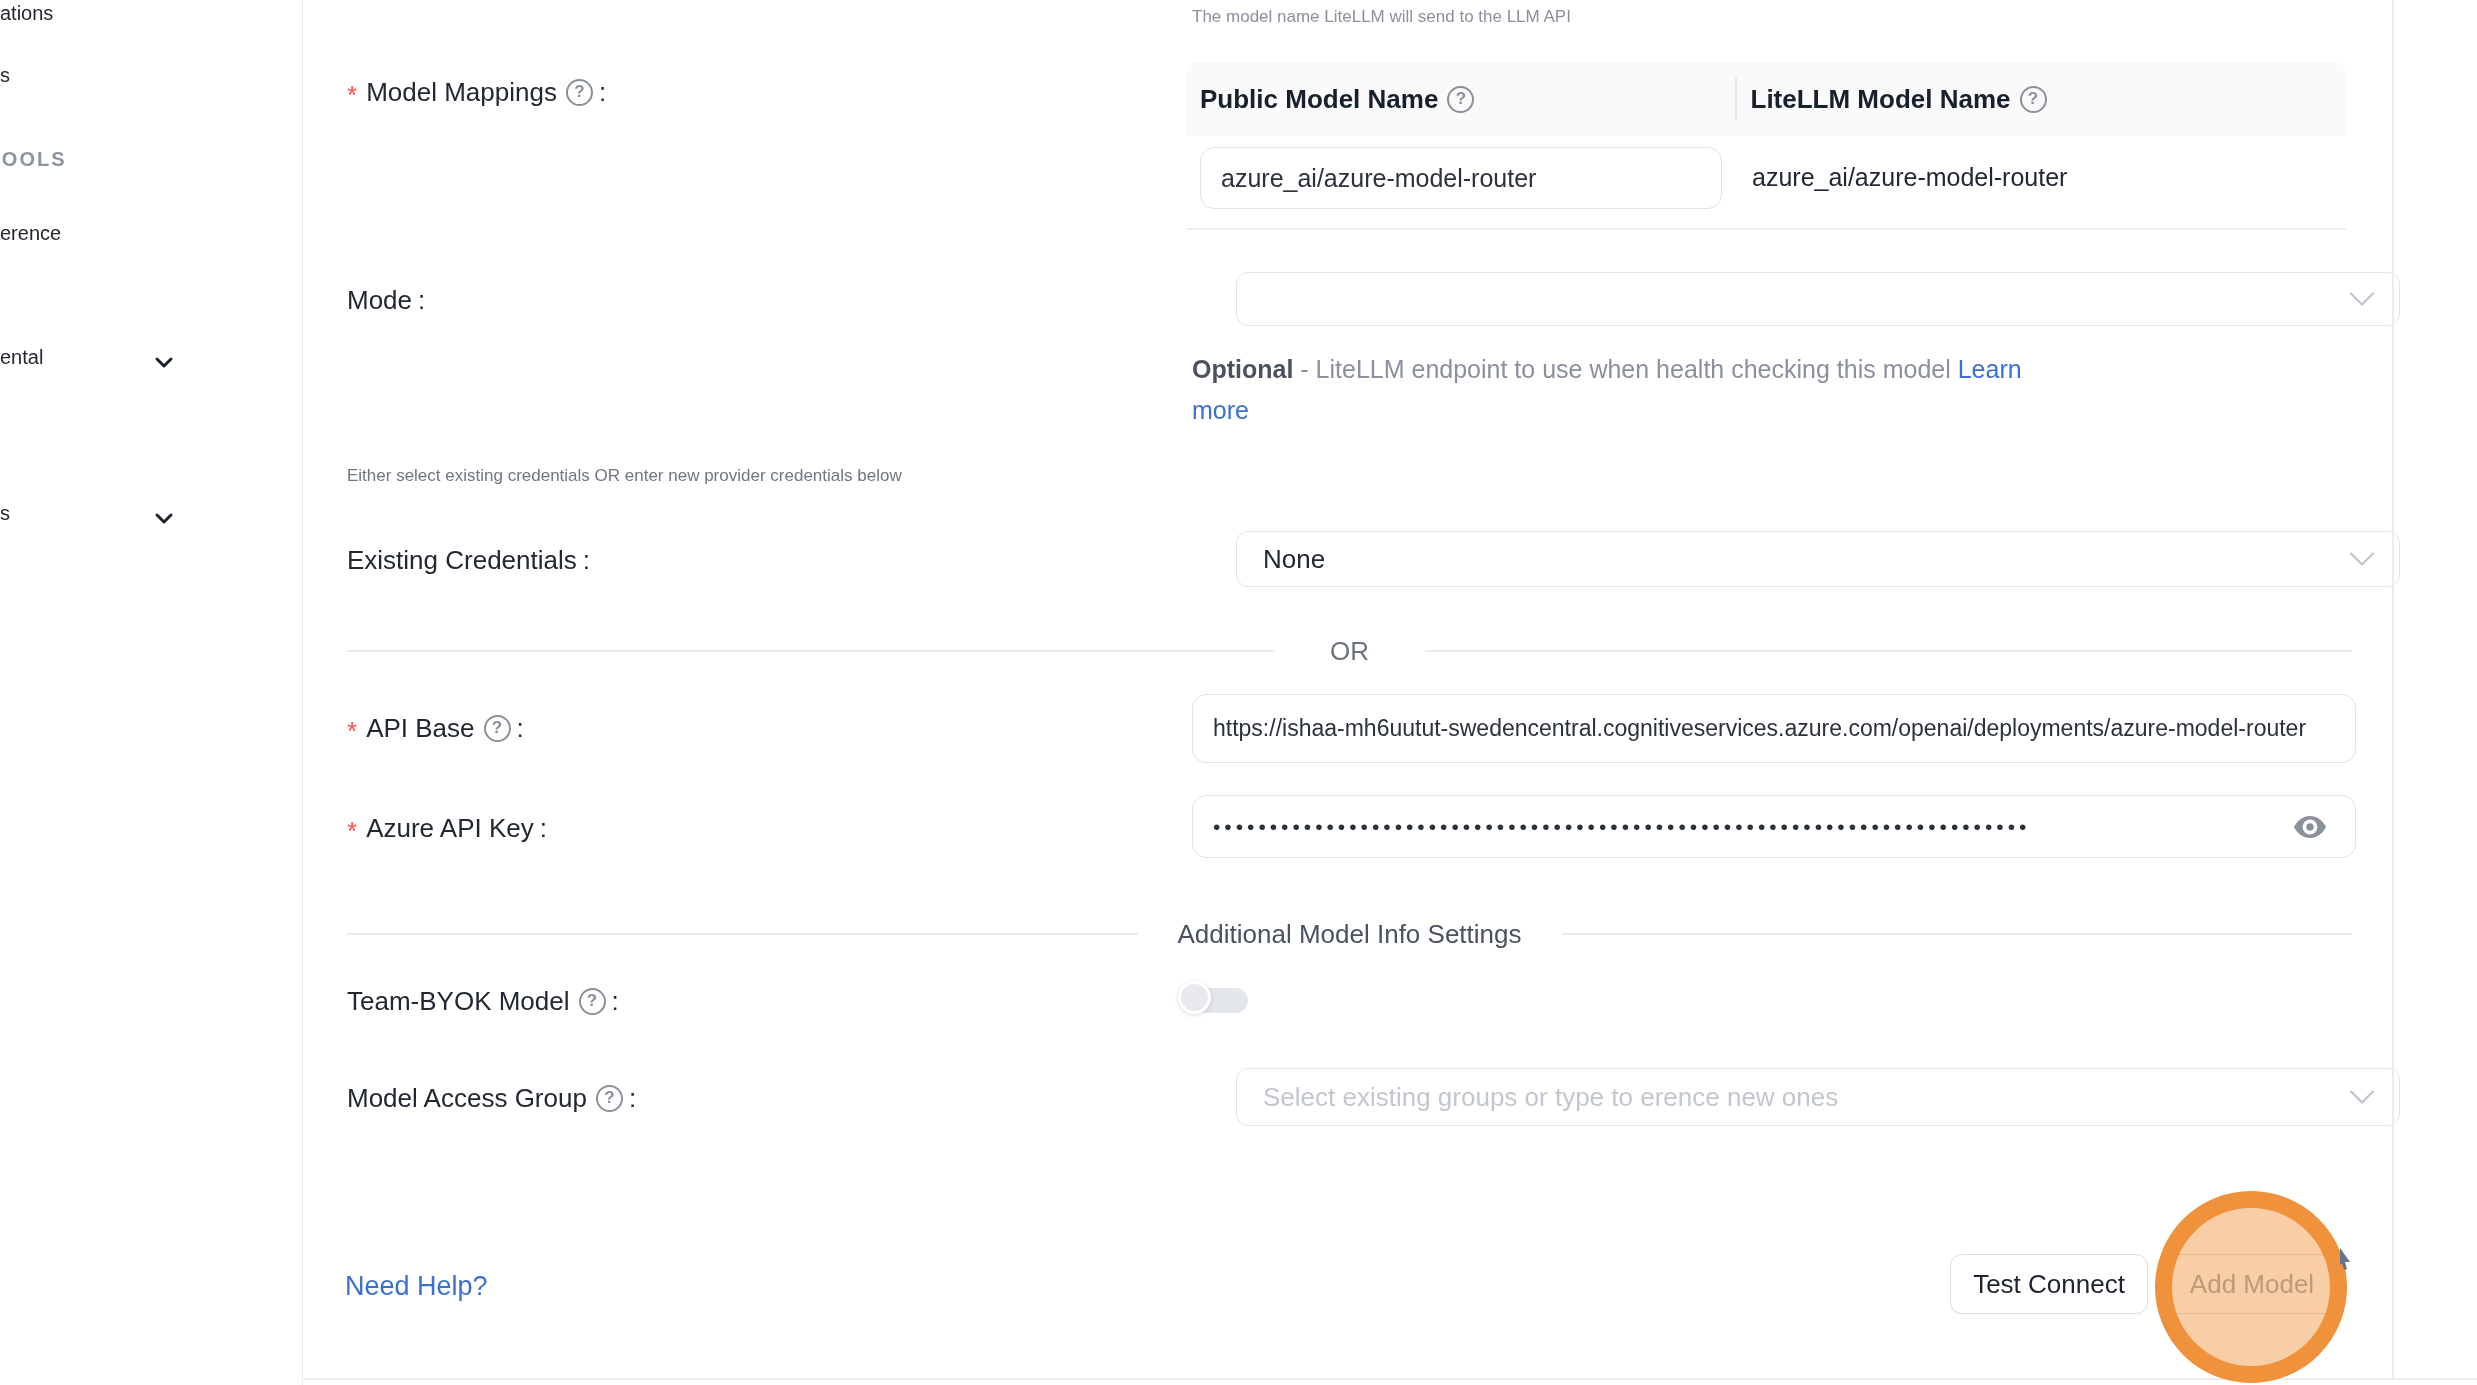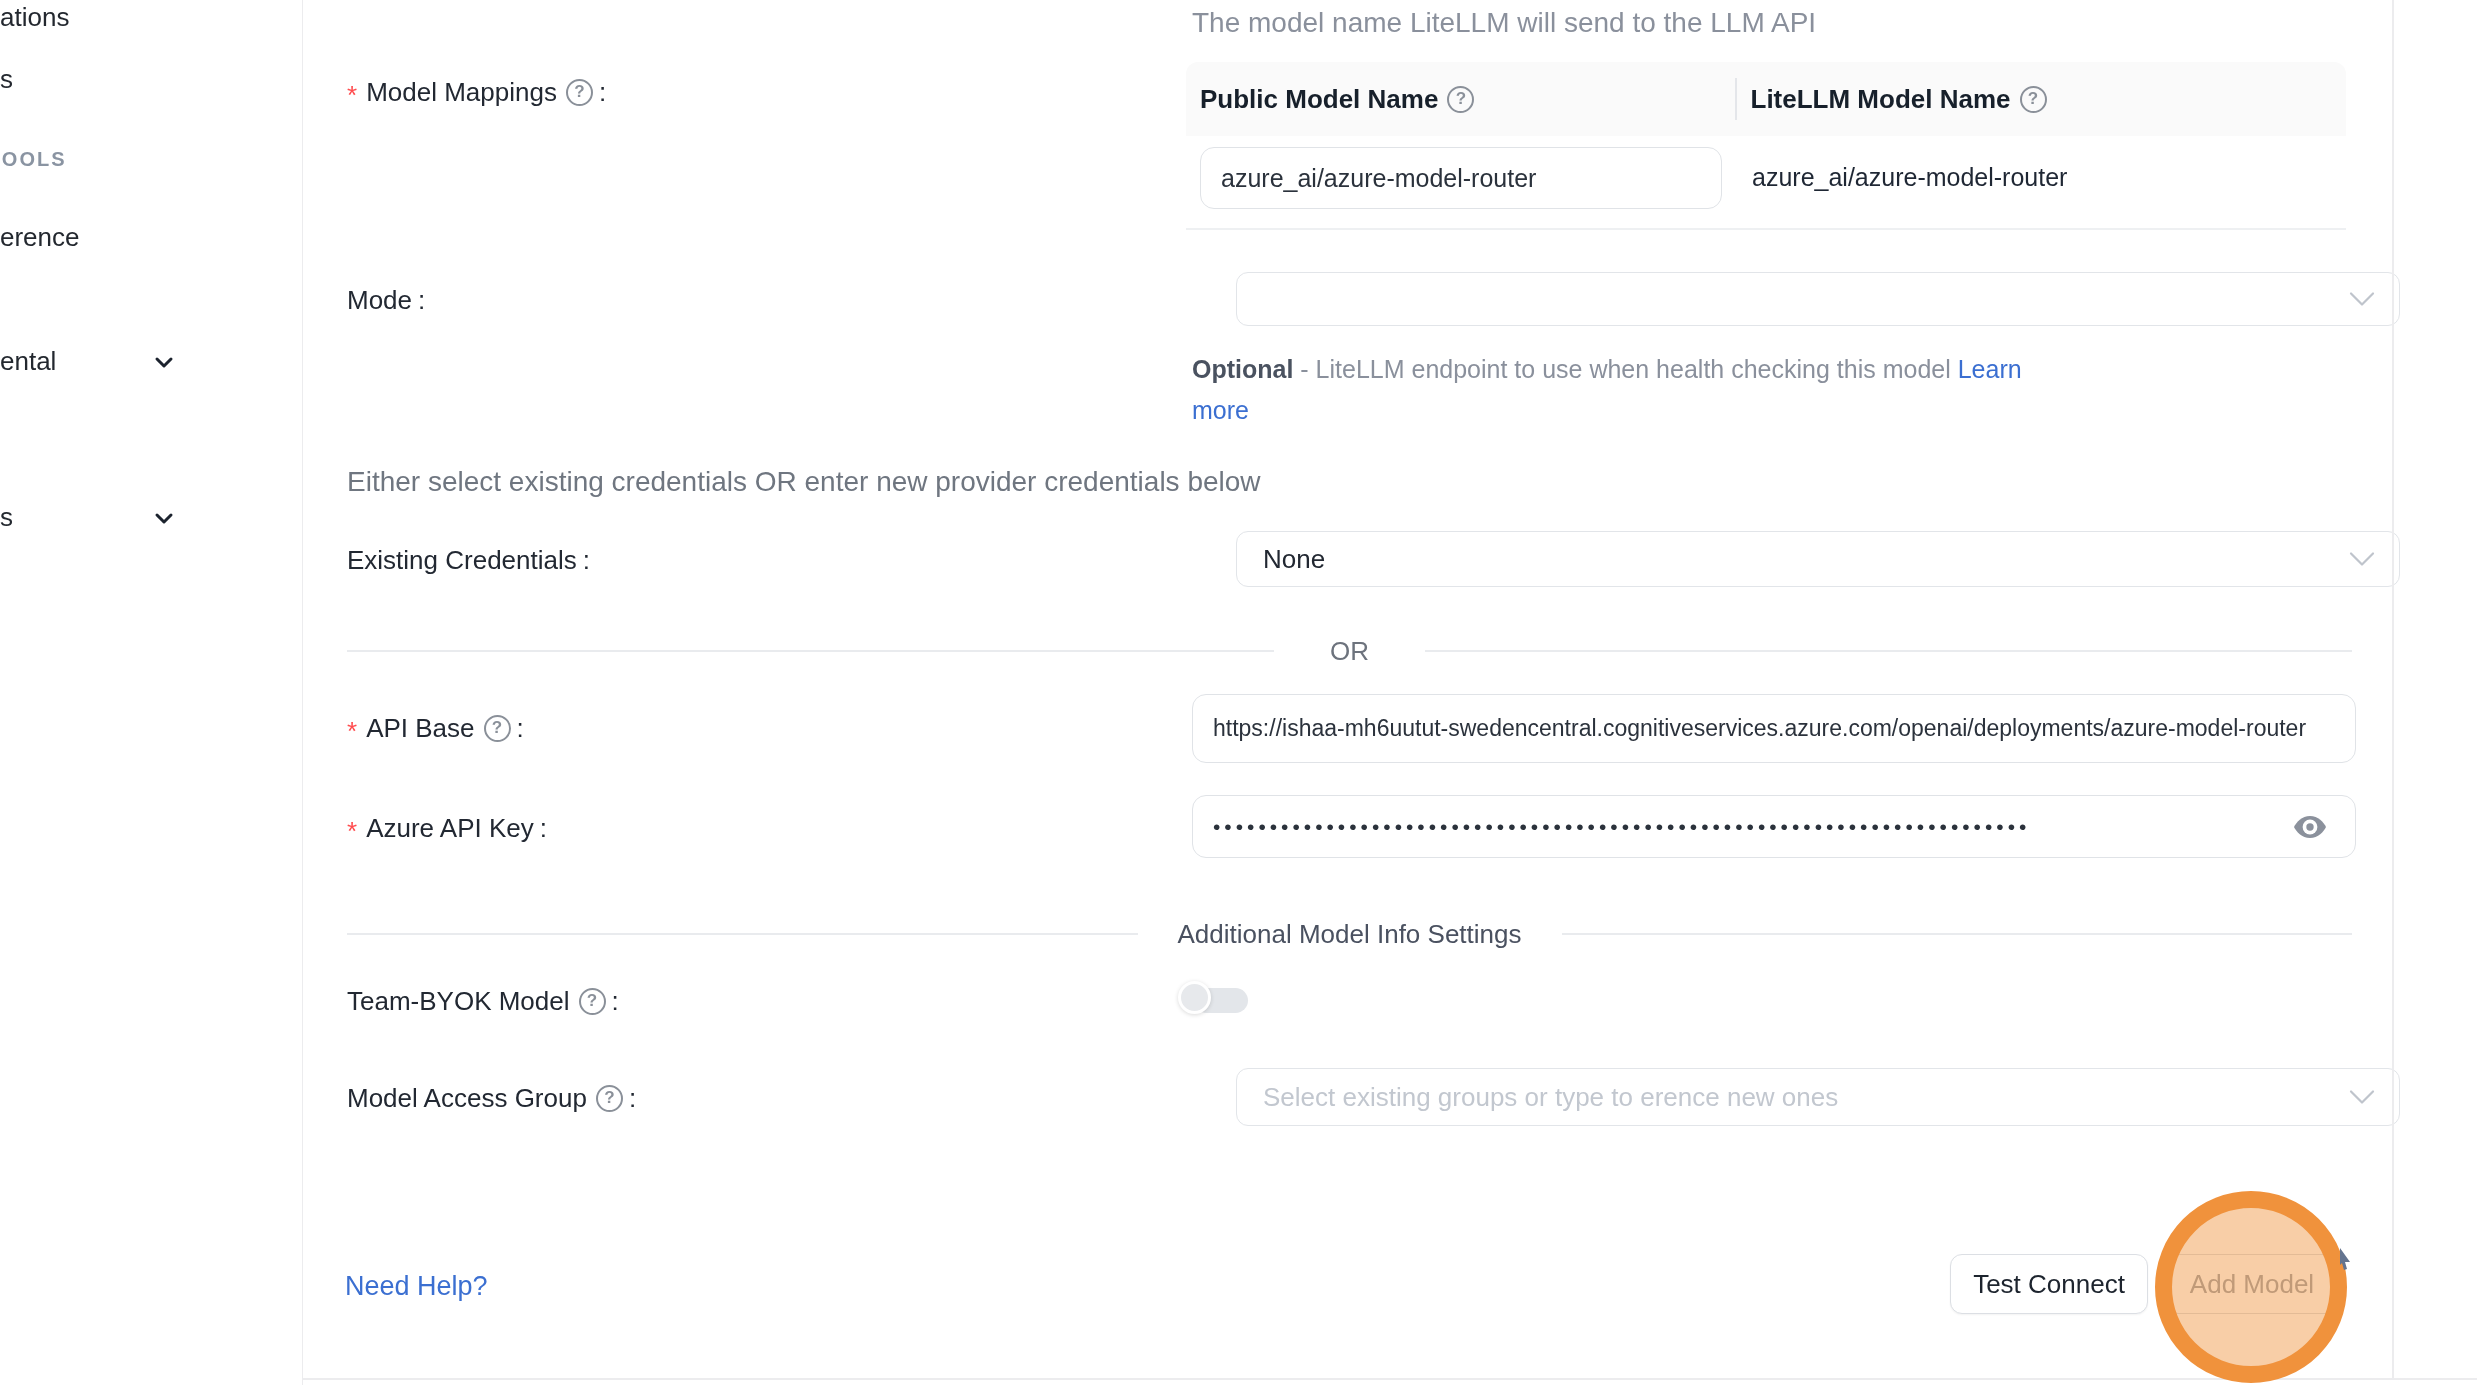"ations" .side-item { font-size: 26px -> 20px }
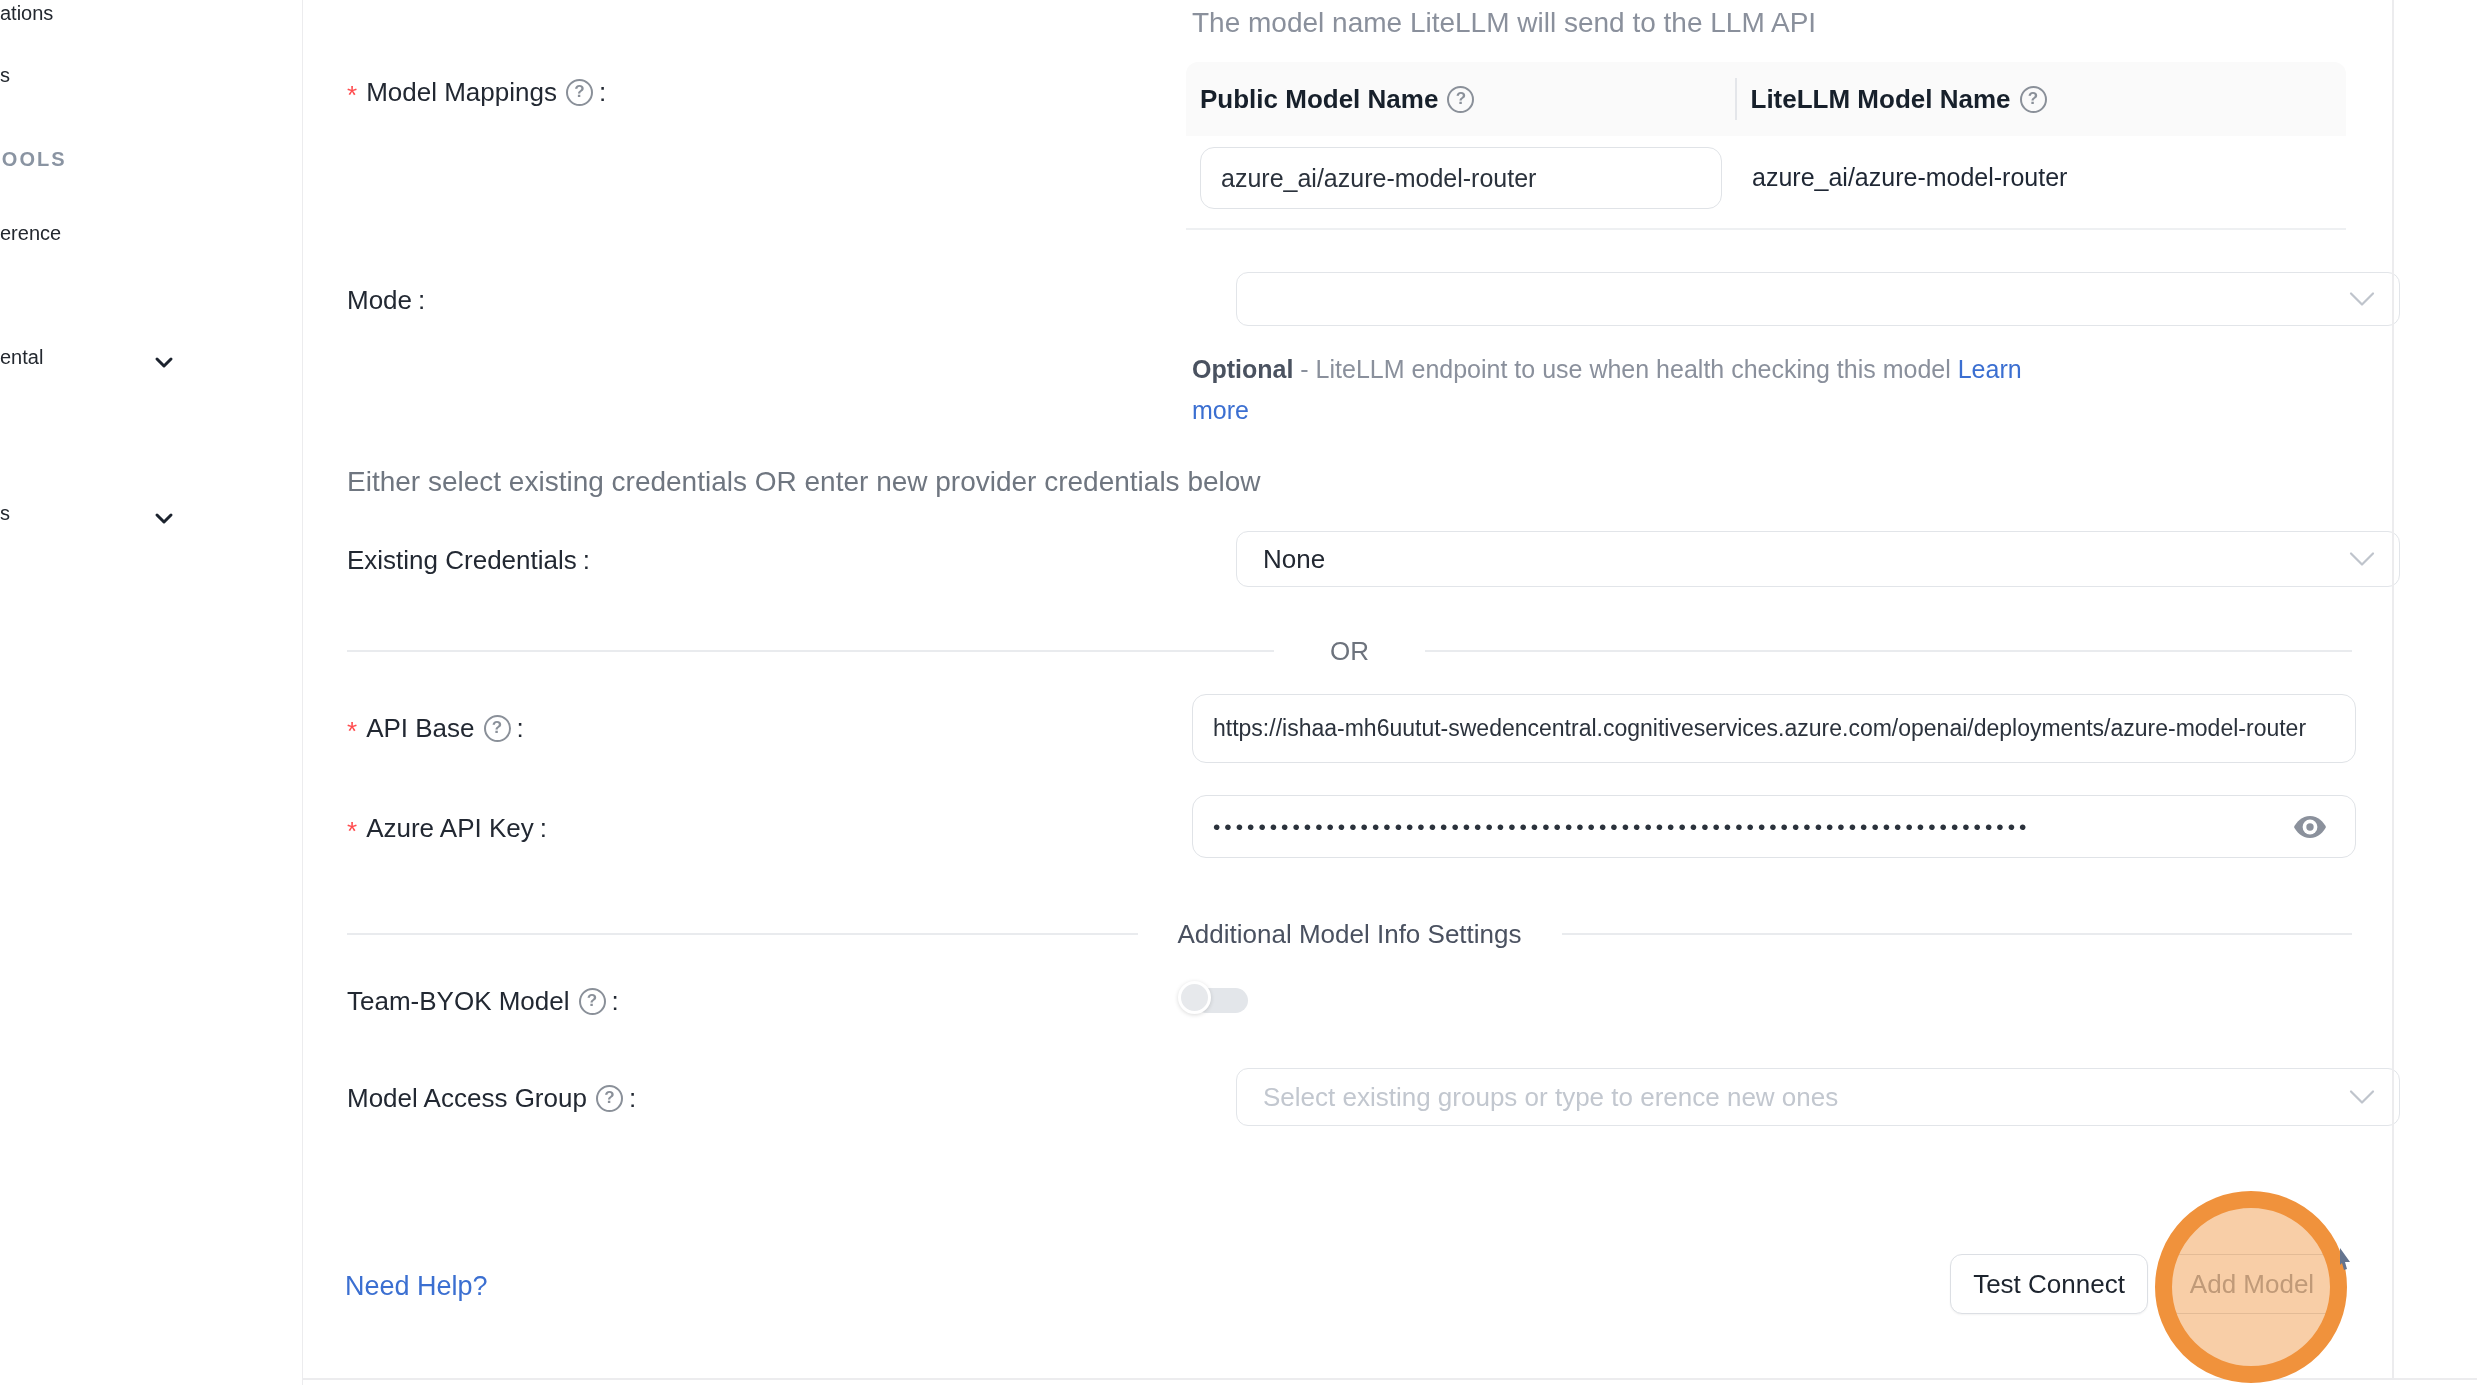"The model name LiteLLM will" .helper { font-size: 28px -> 17px }
